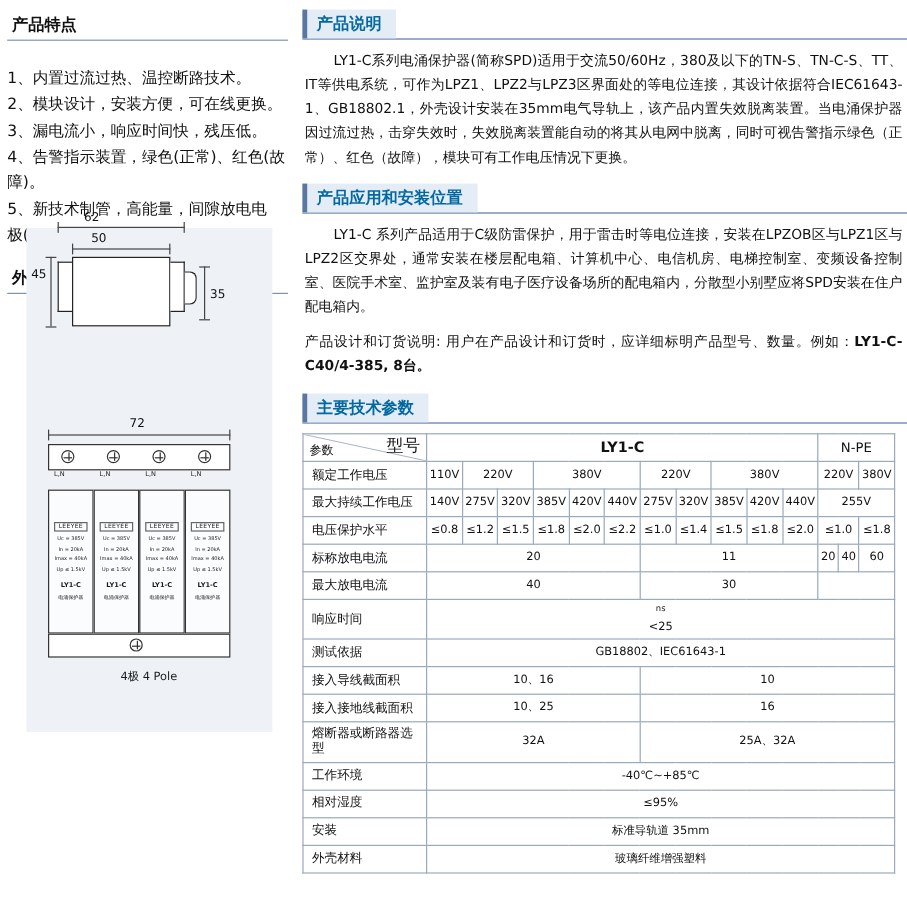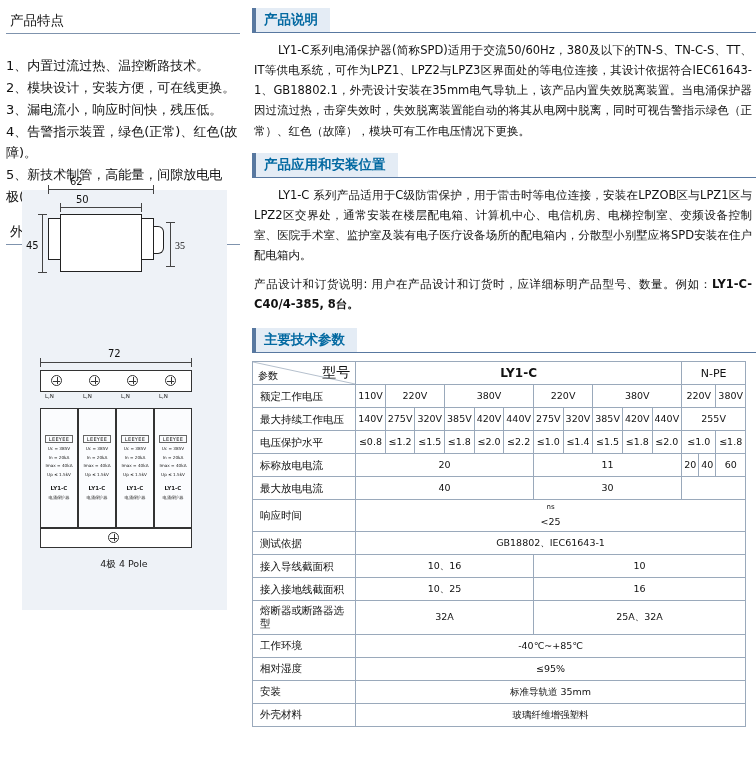"产品特点" .sec-head { font-weight: normal -> bold }
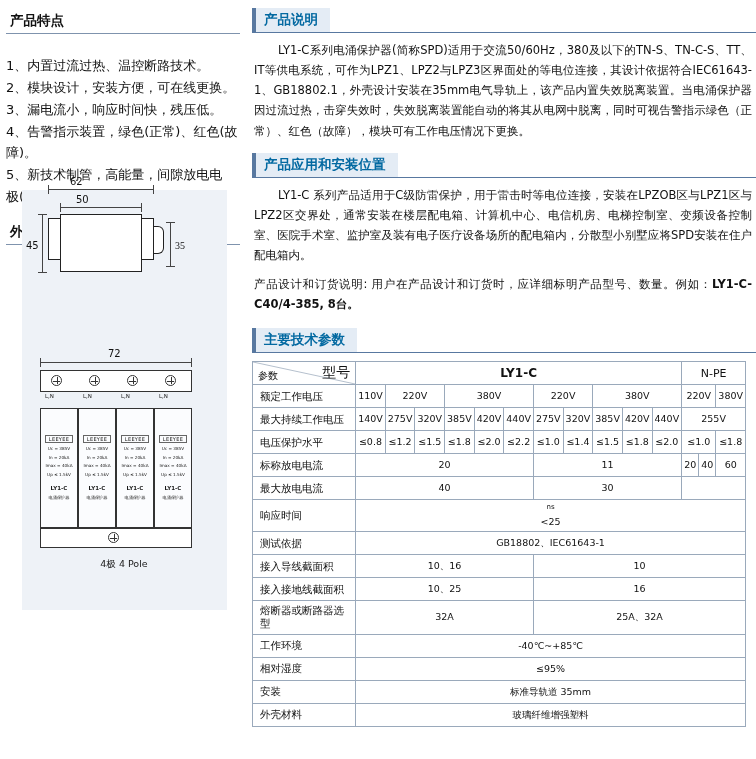"45" div.dlabel { top: 80px -> 64px }
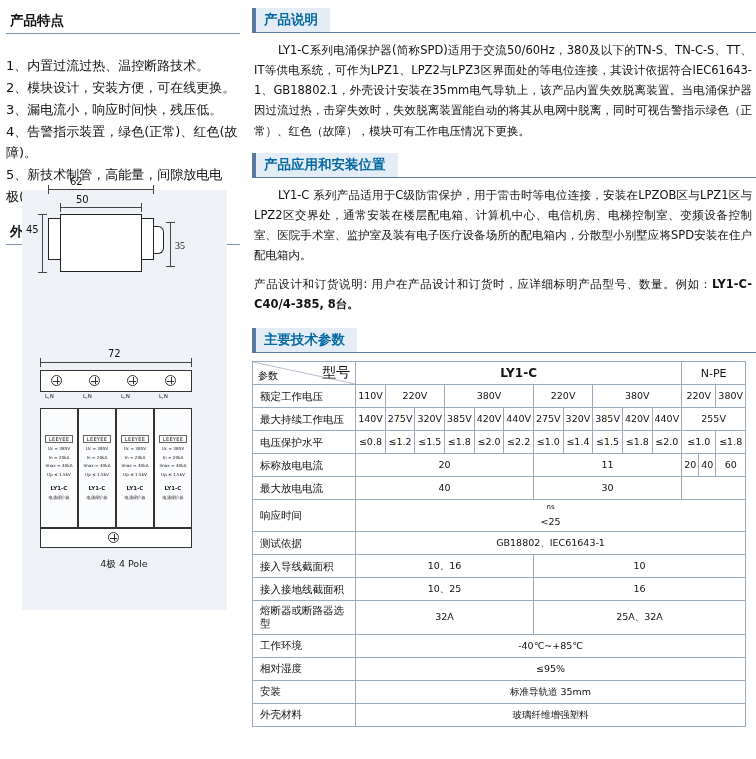"35" div.dlabel { font-family: Liberation Serif, serif -> none }
